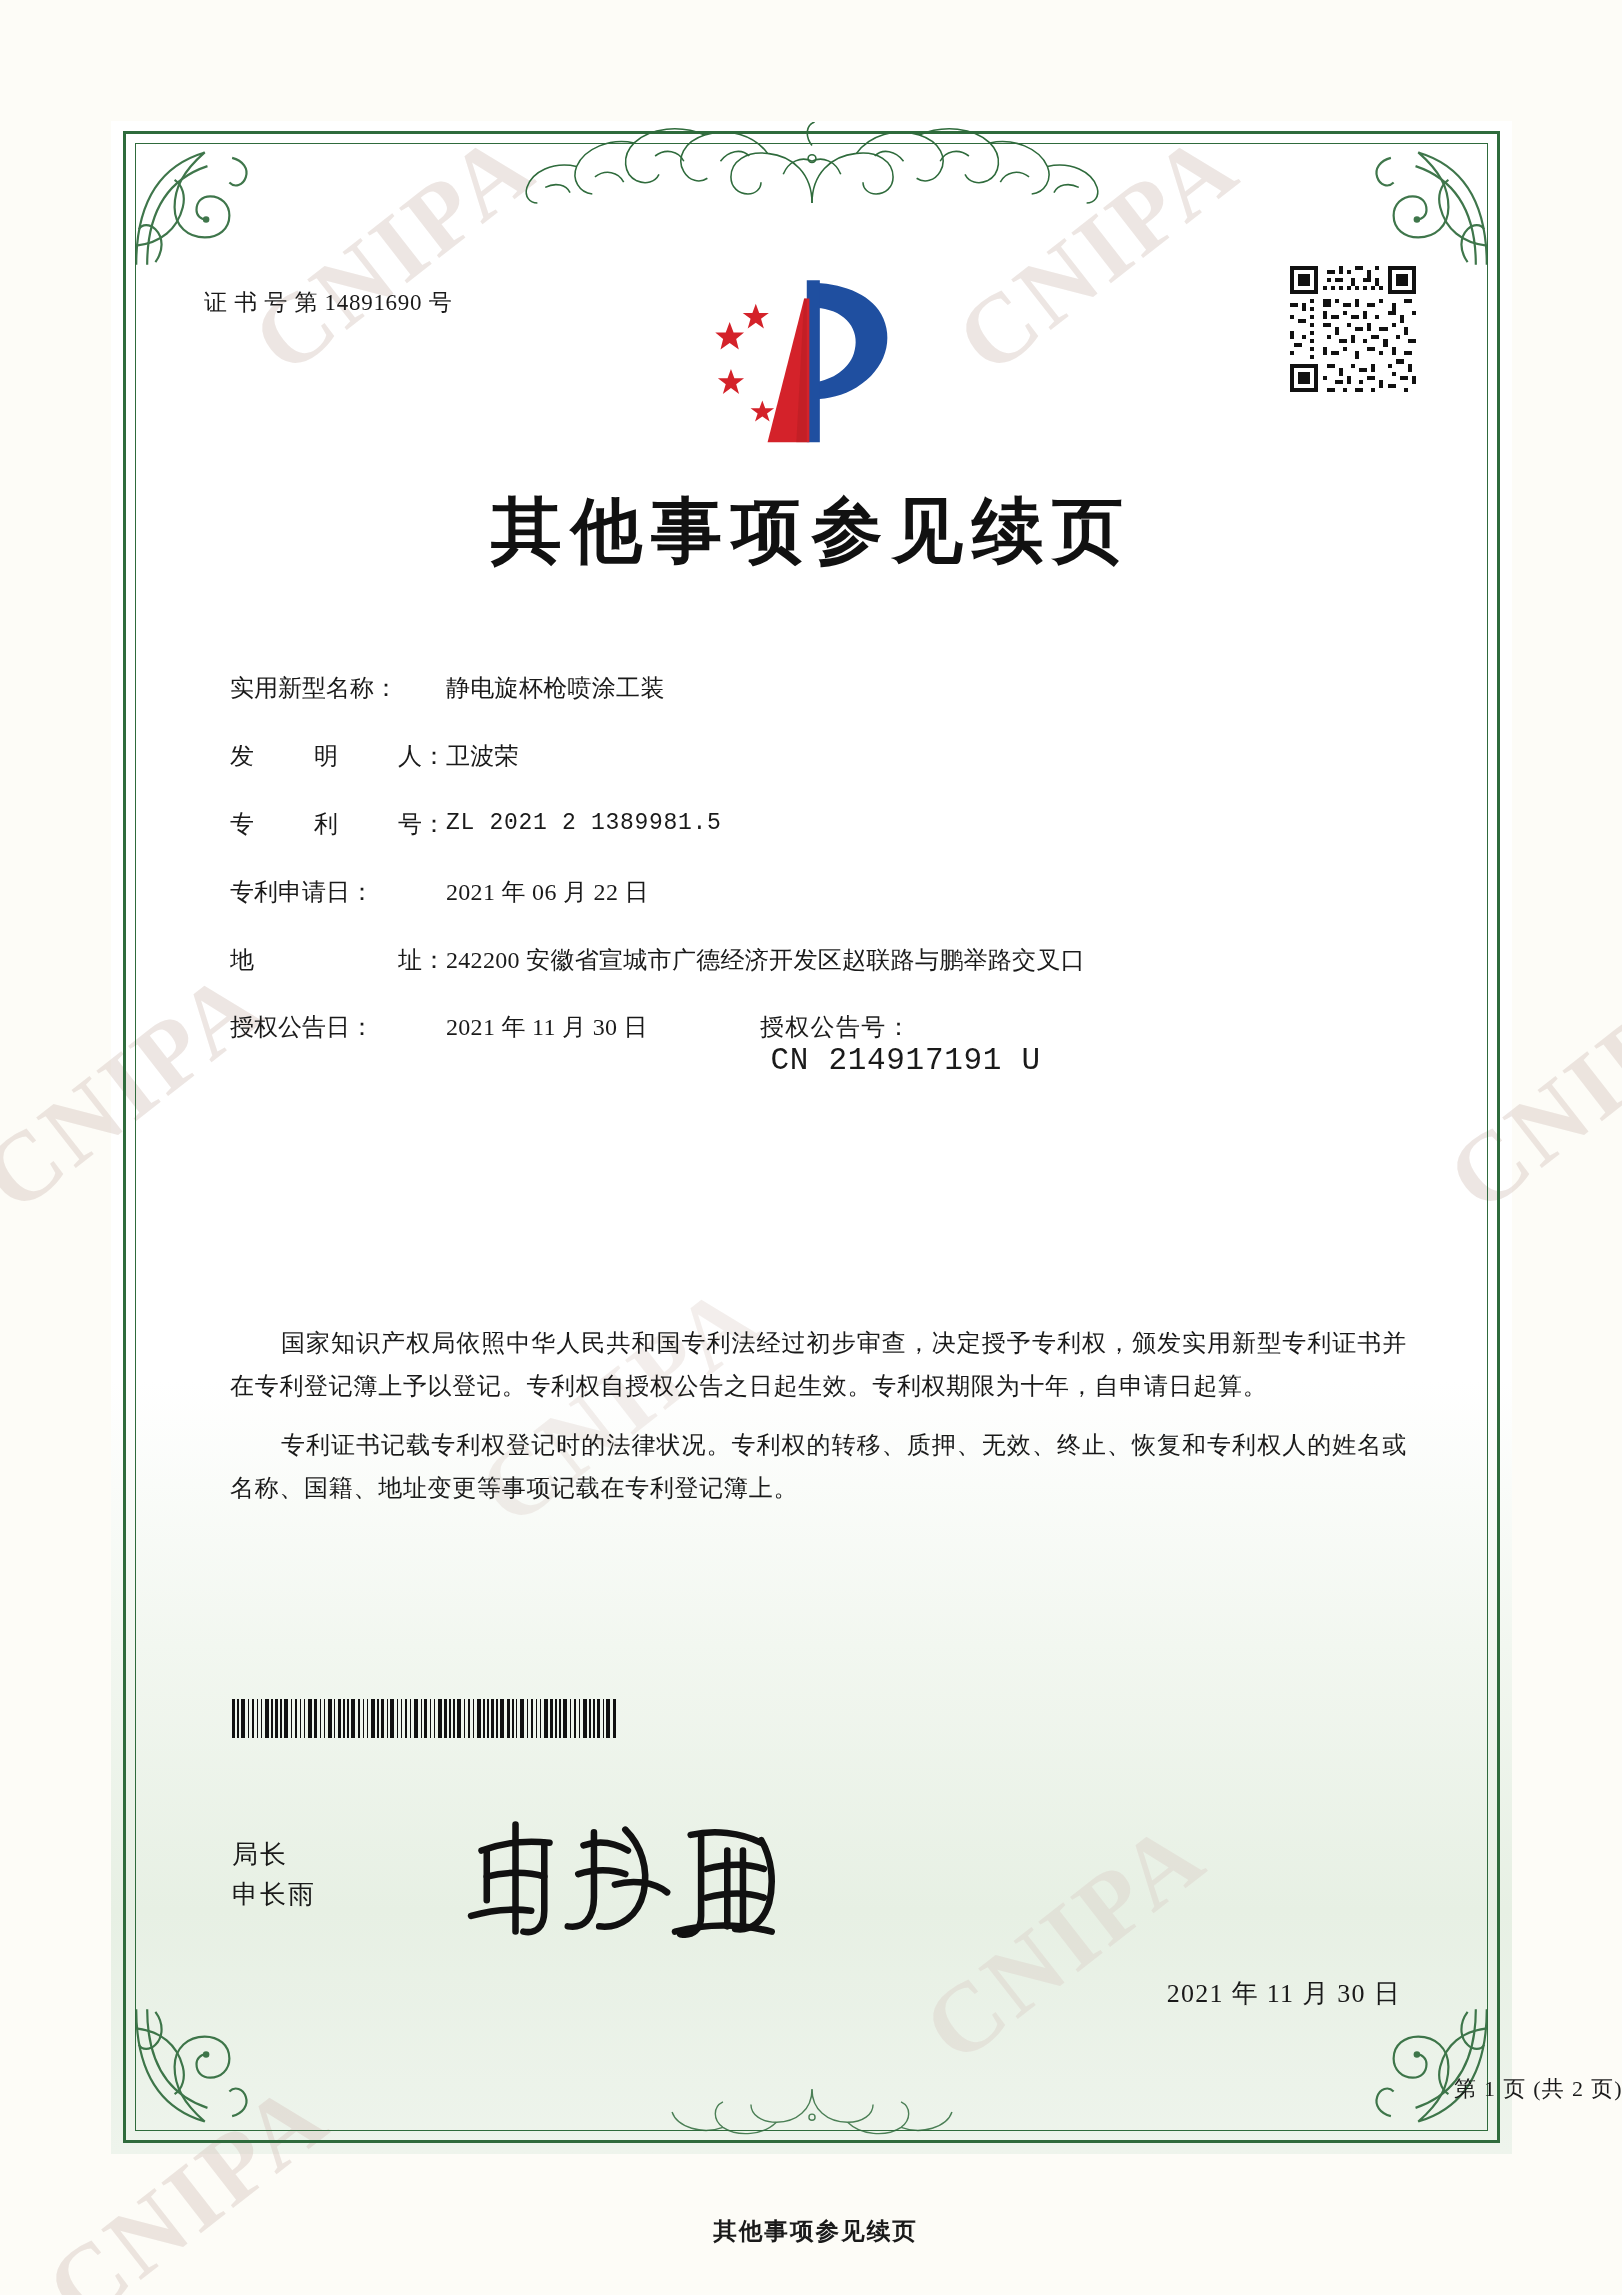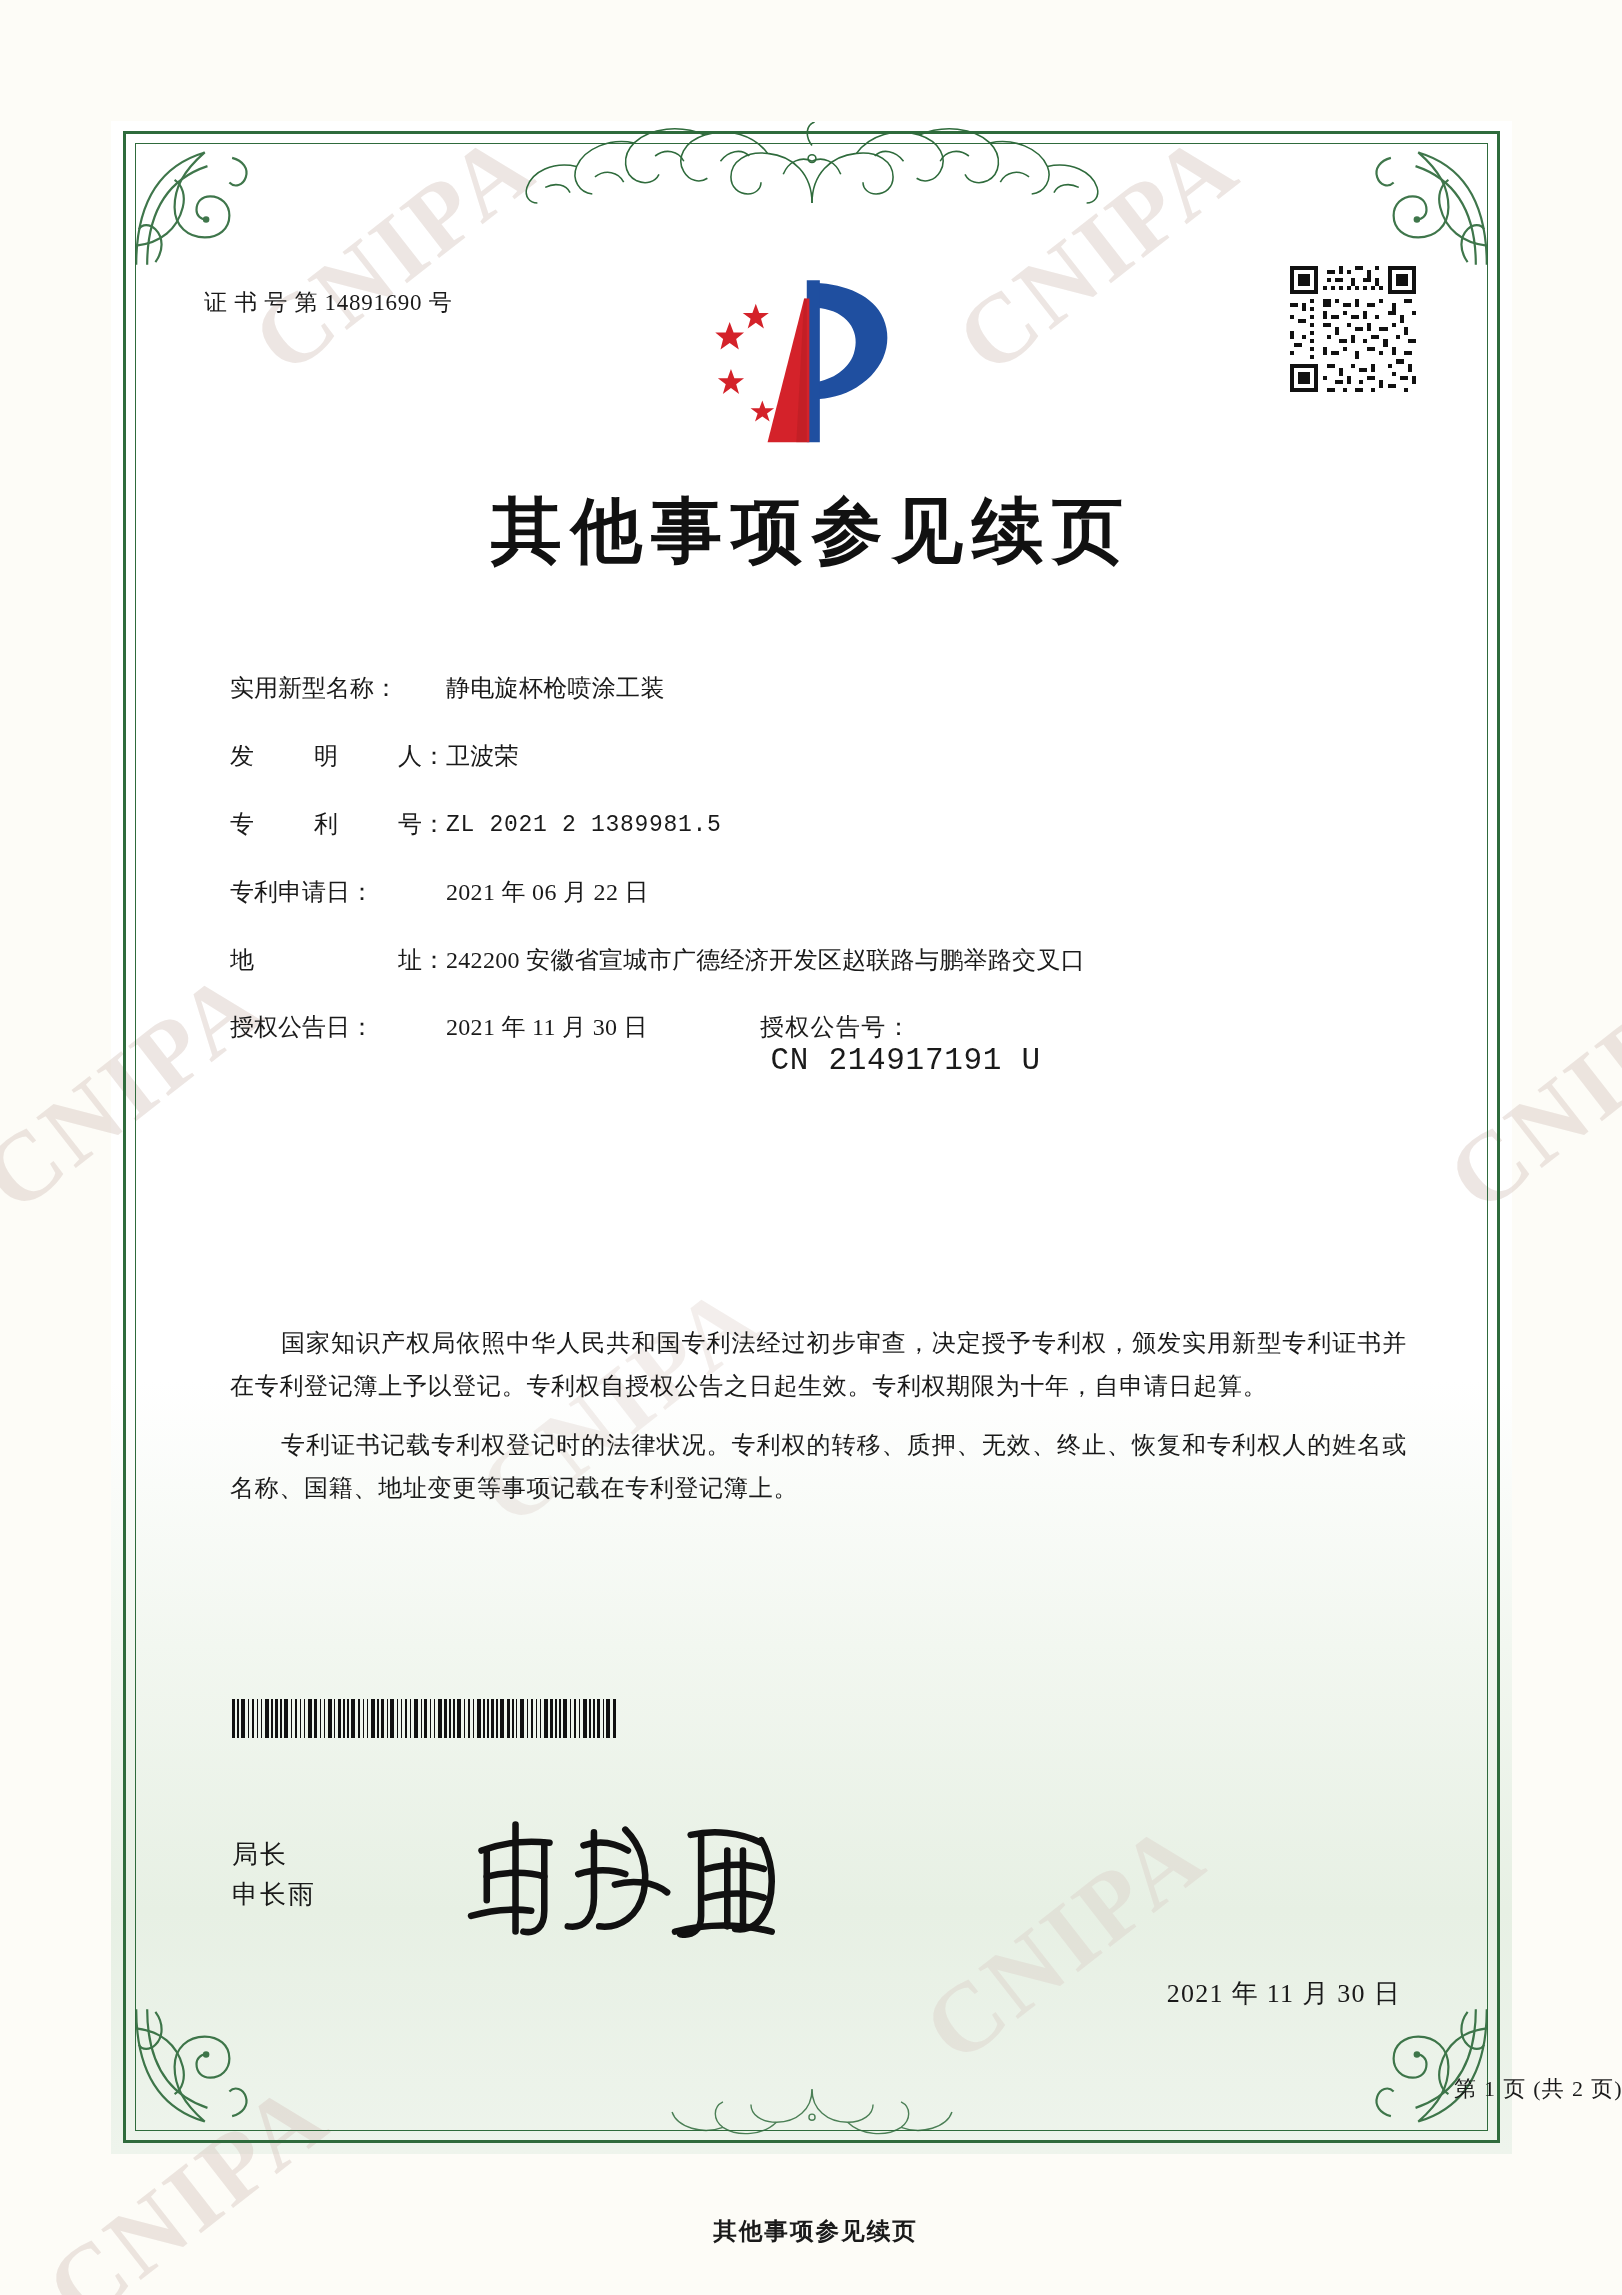"实用新型名称：" .field-row { align-items: flex-end -> flex-start }
